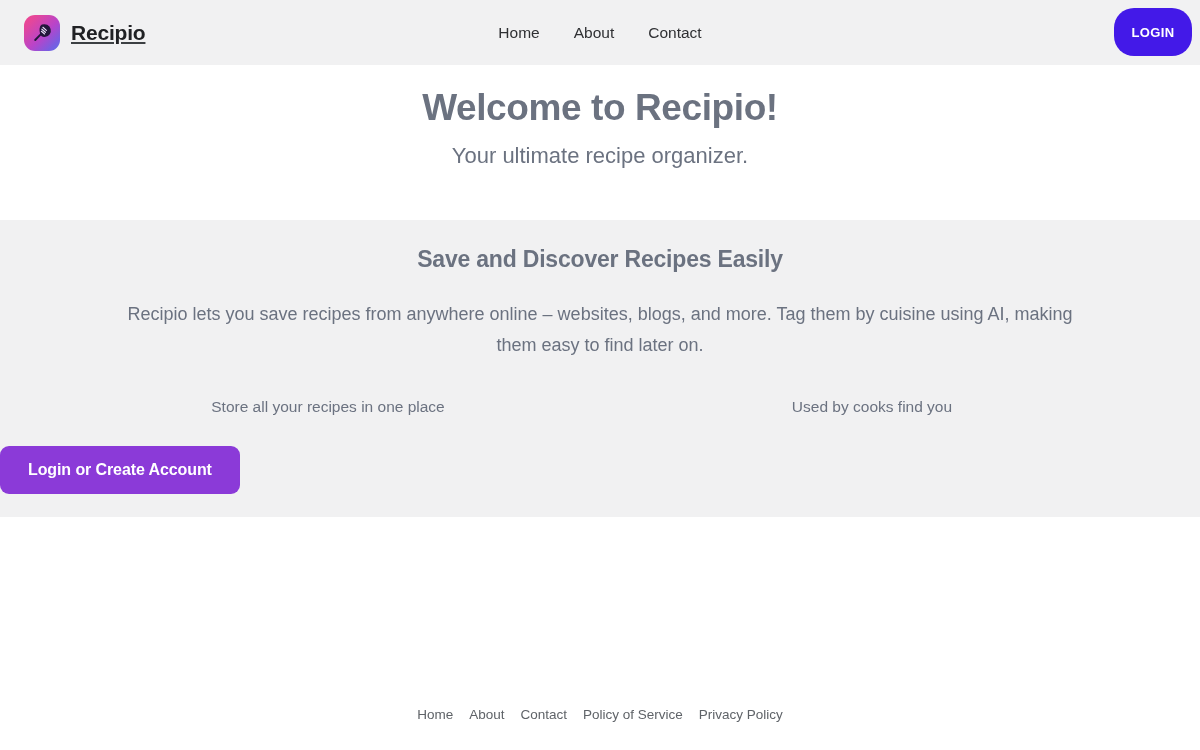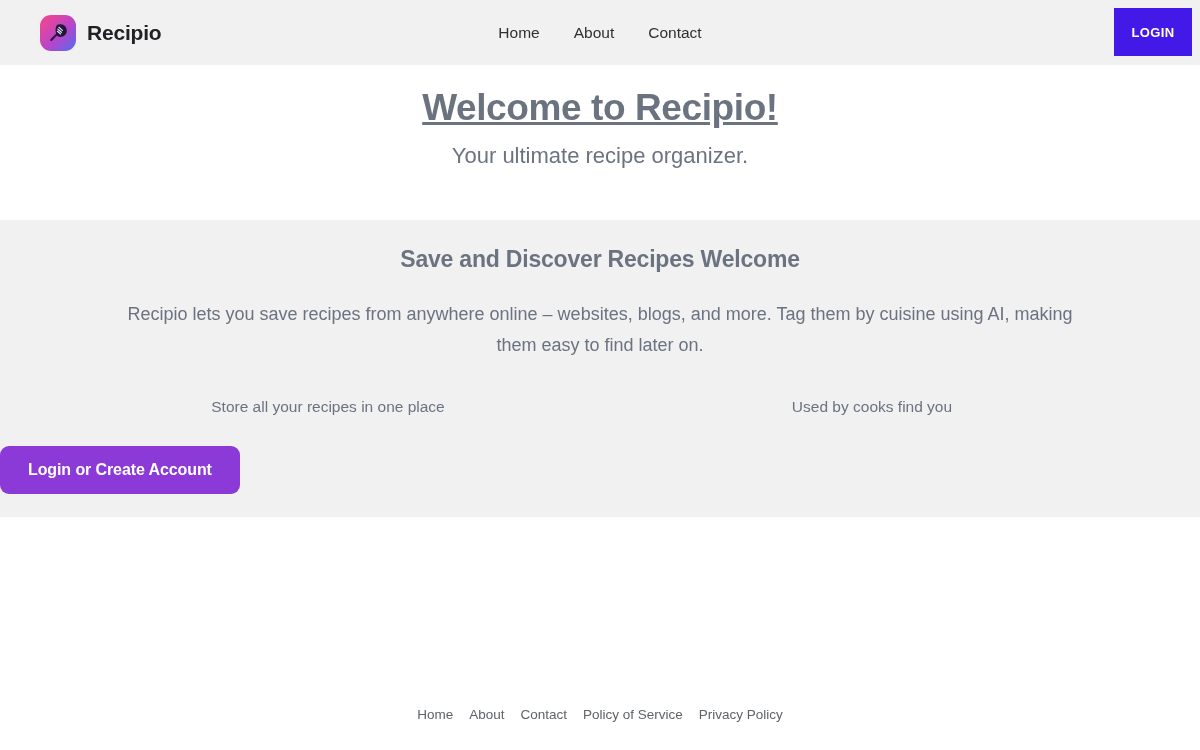"Recipio" .brand { margin-left: 40px -> 24px; text-decoration: none -> underline }
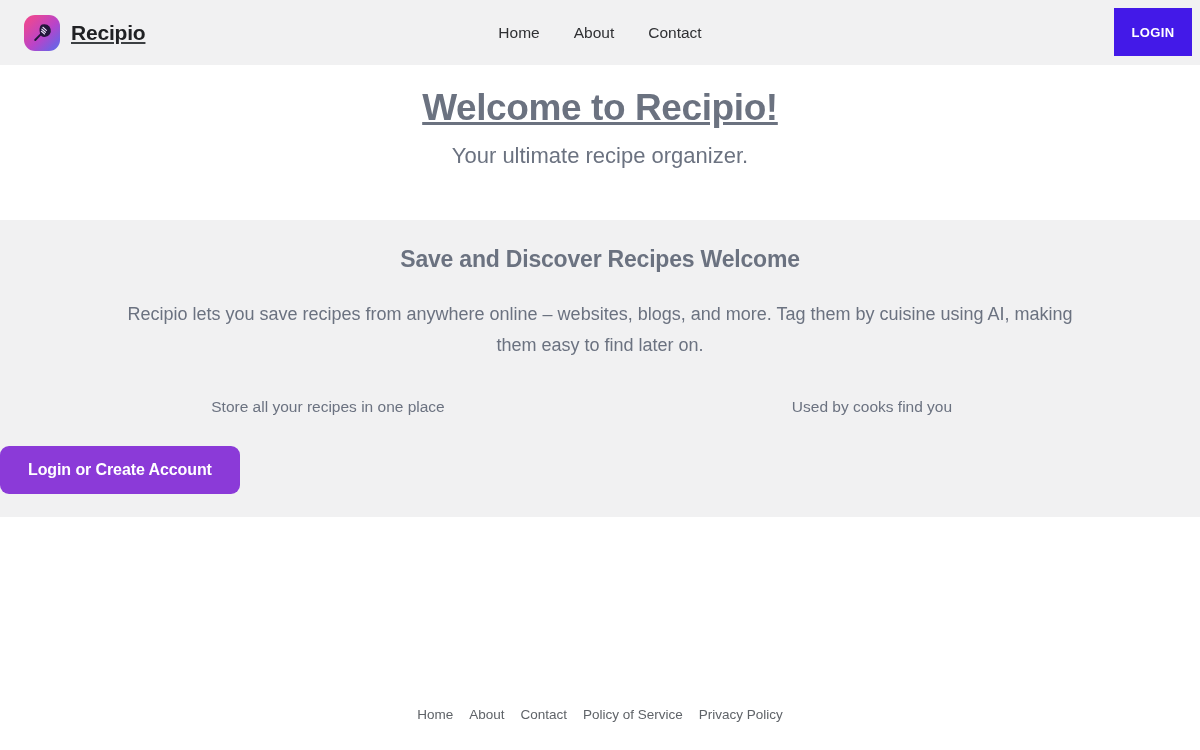"LOGIN" .login-btn { border-radius: 0 -> 20px }
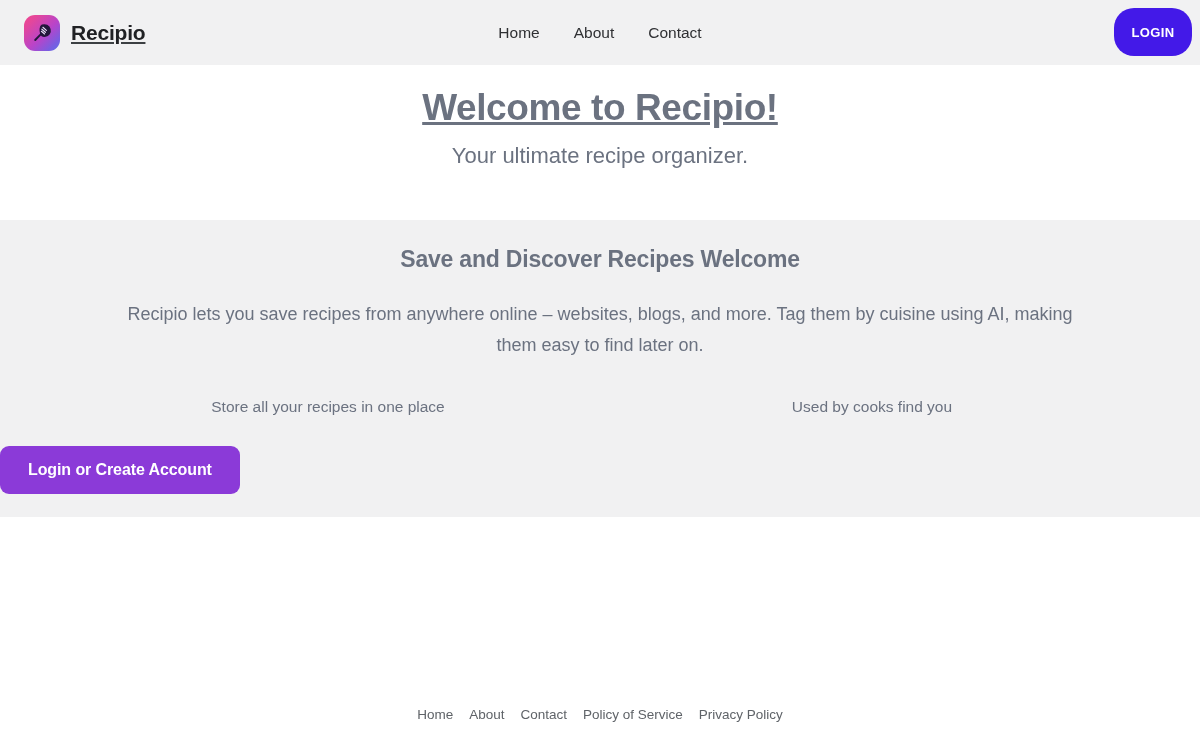"Welcome to Recipio!" .hero-title { text-decoration: underline -> none }
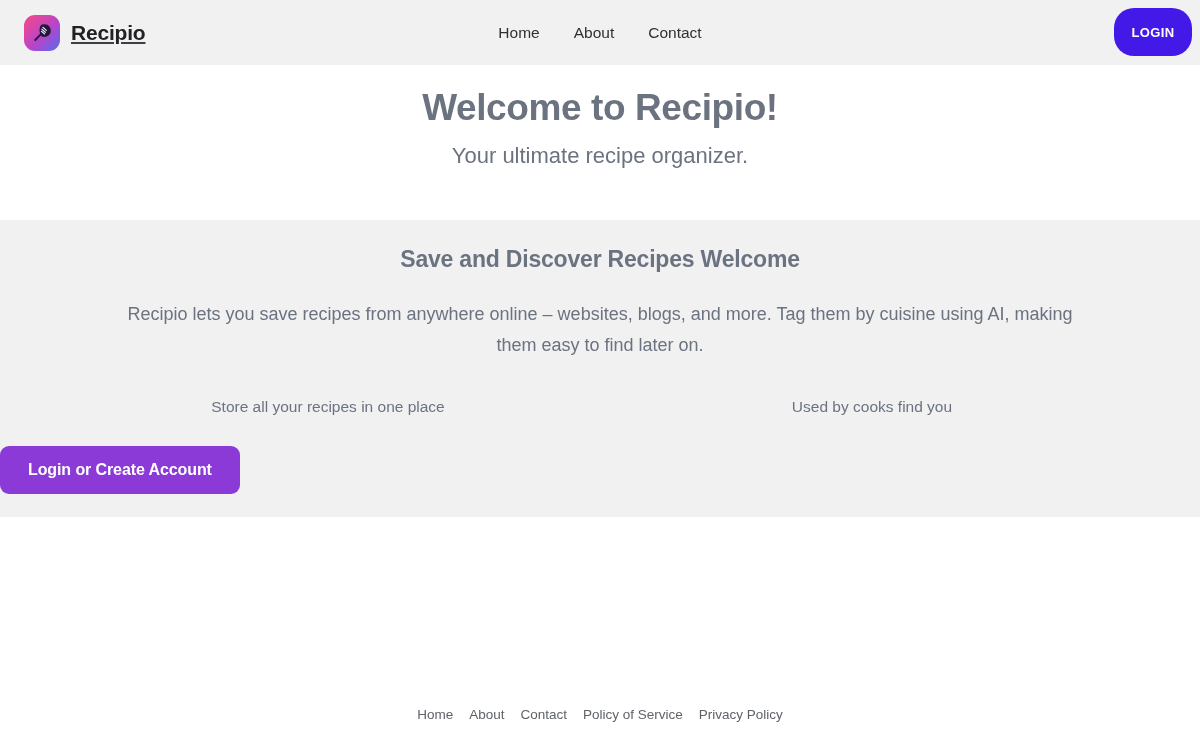"Save and Discover Recipes Welcome" h2.panel-title { text: Welcome -> Easily }
